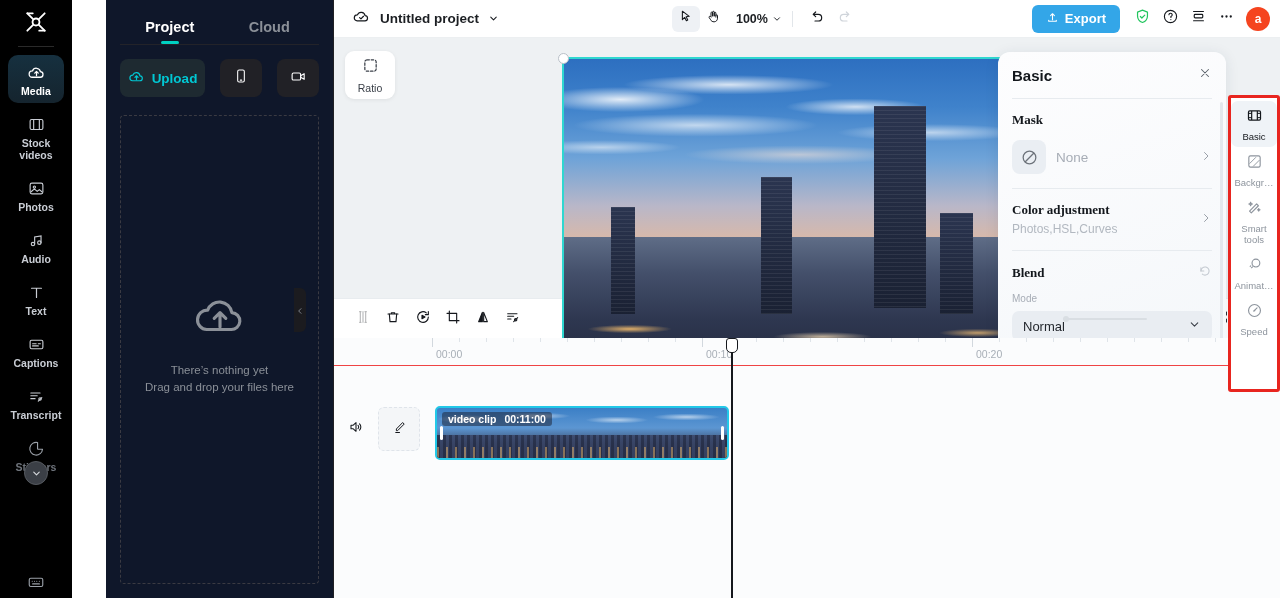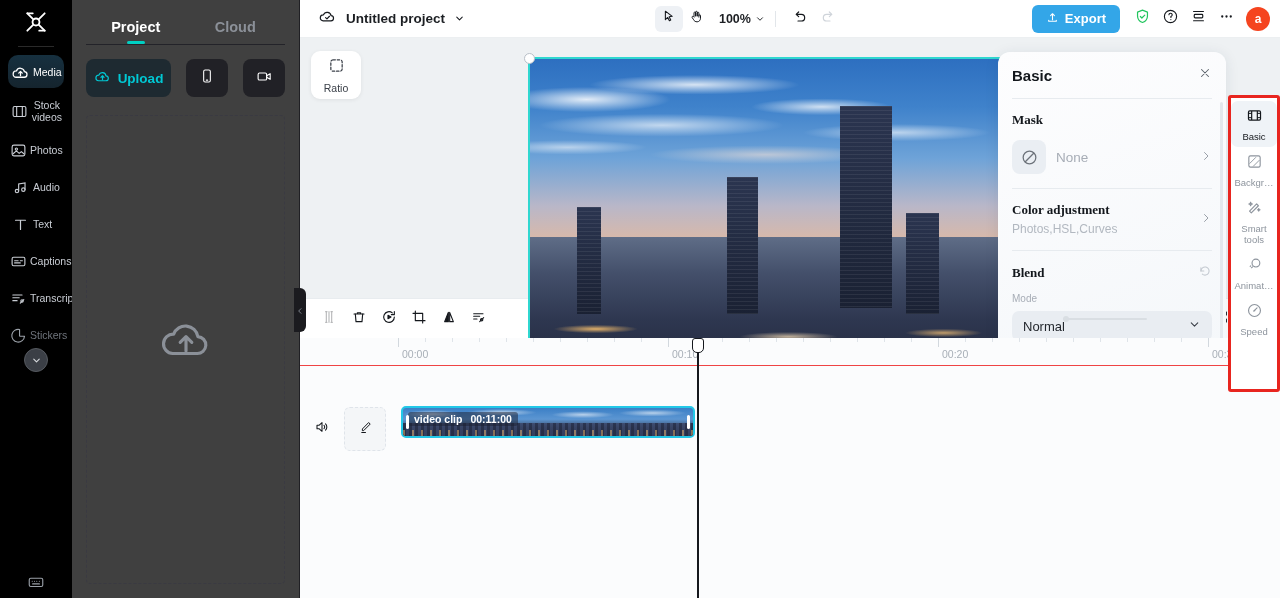"Project" .media-panel { background: #404040 -> #0f172a; margin-left: none -> 34px }
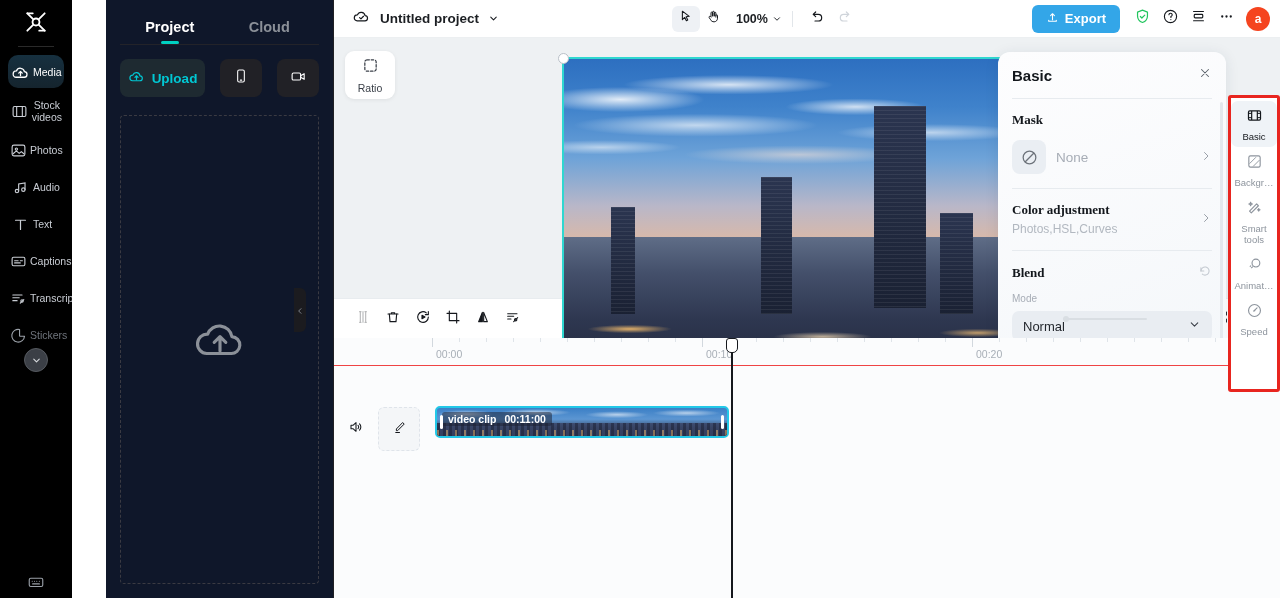"Media" .rail-item { flex-direction: row -> column; font-weight: none -> bold }
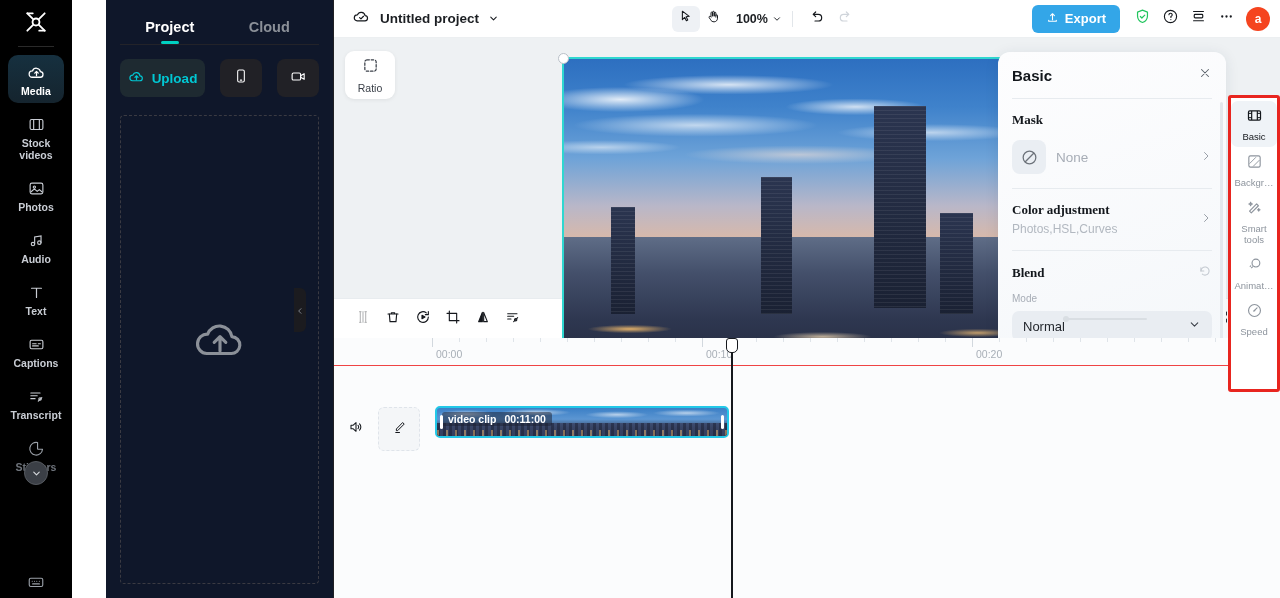"There’s nothing yet" div.dz-text { html: none -> <div> <div>There’s nothing yet</div> <div>Drag and drop your files here</div> </div> }
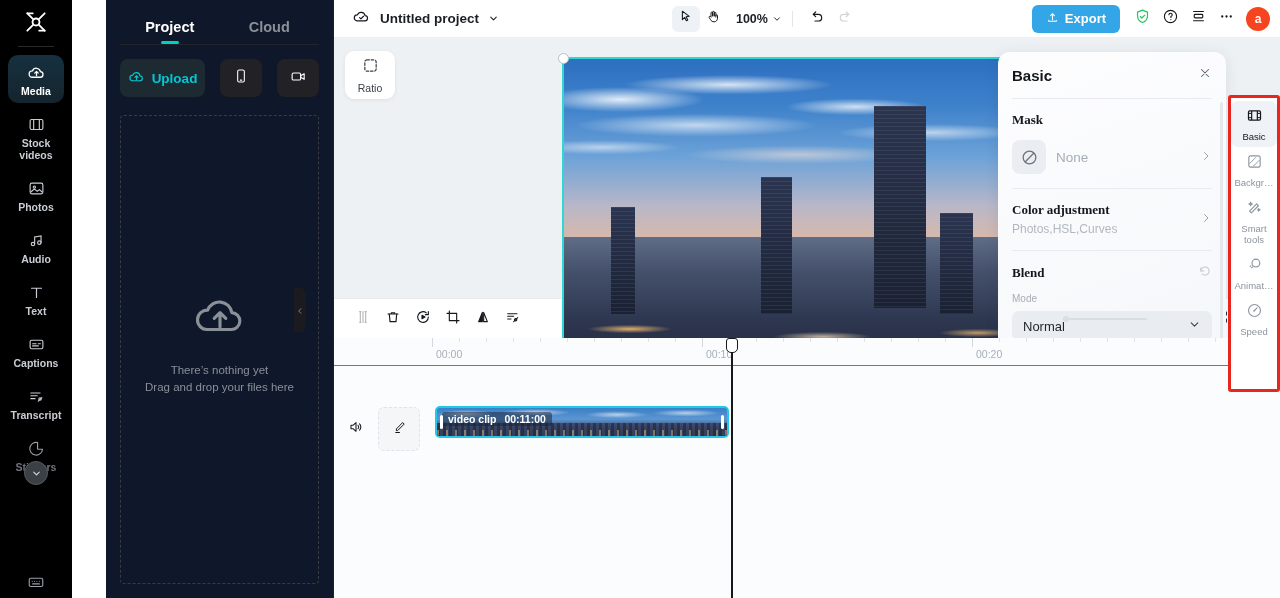"video clip" .clip { height: 32px -> 54px }
